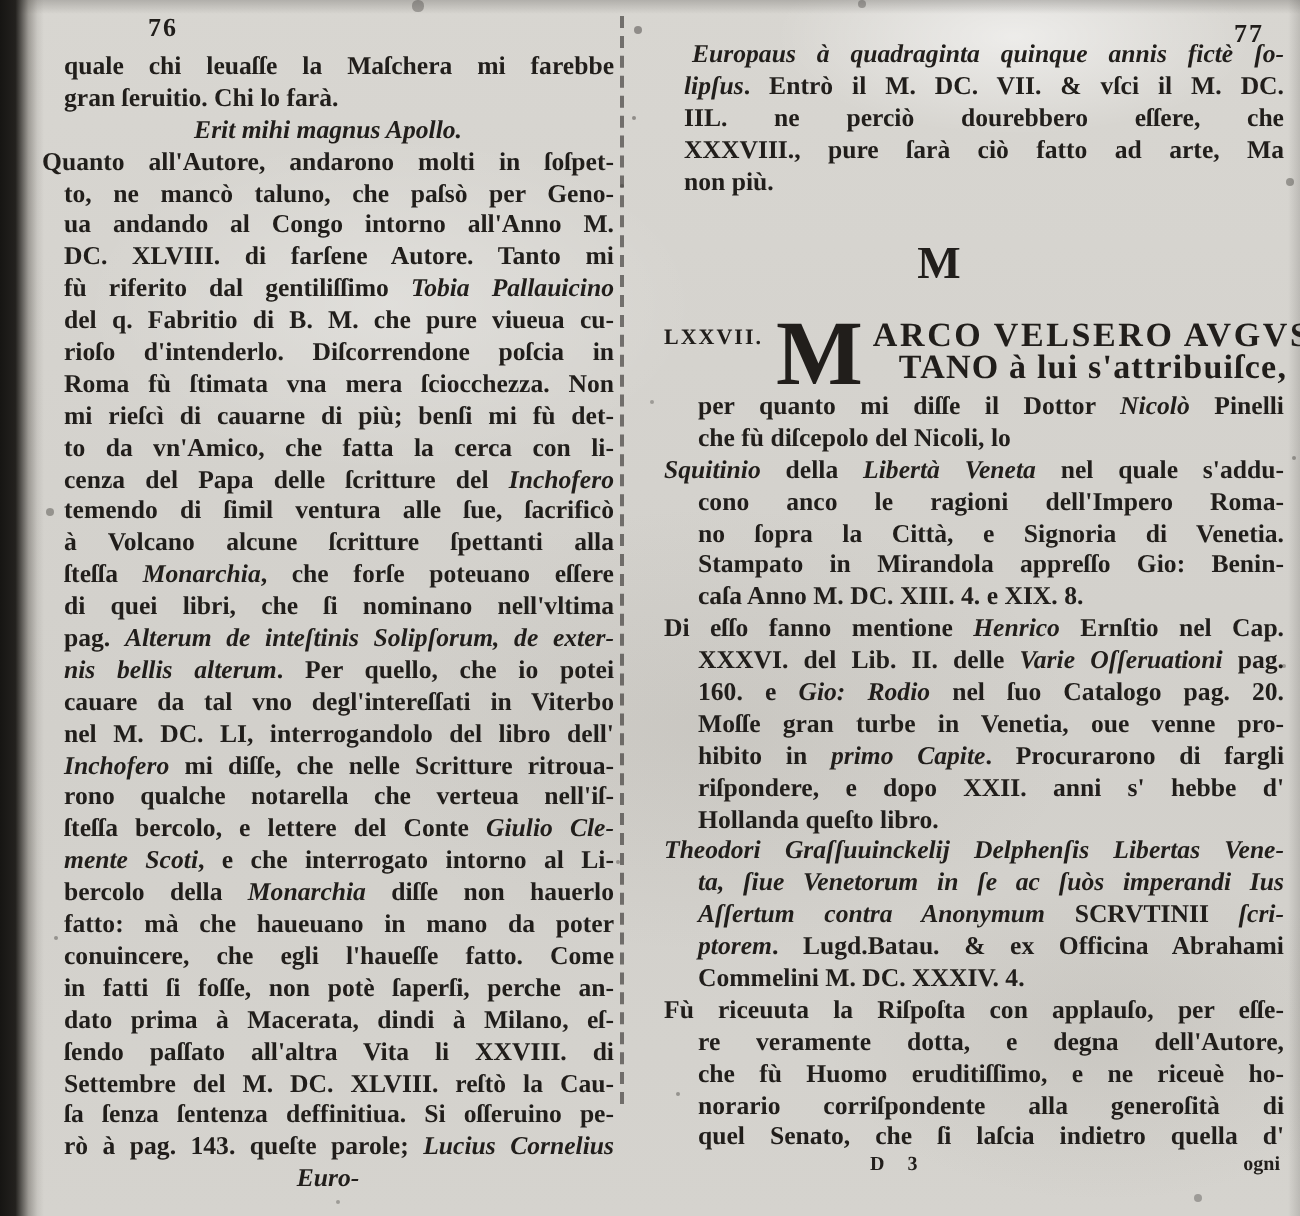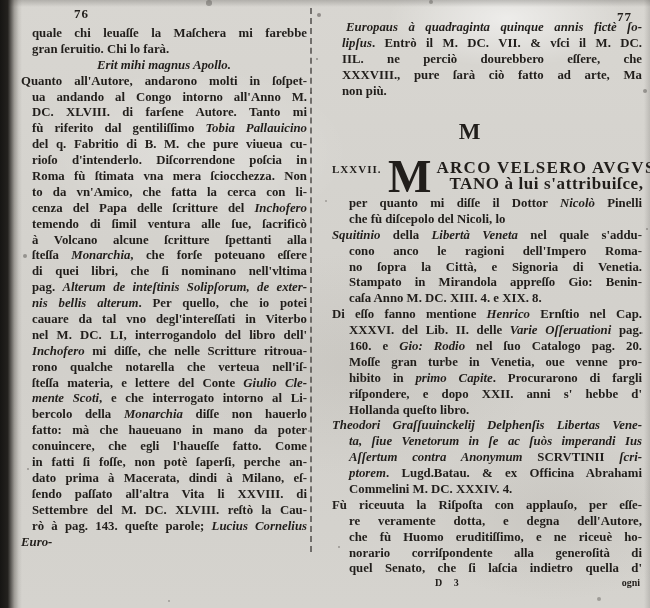"to, ne mancò taluno, che" div.tl { html: none -> <div><span>to, ne mancò taluno, che paſsò per Geno-</span></div> }
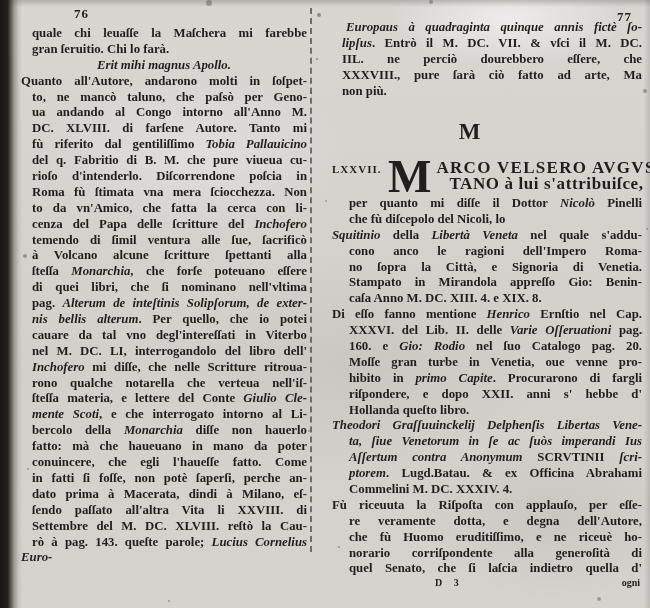"mi rieſcì di cauarne di" div.tl { html: none -> <div><span>mi rieſcì di cauarne di più; benſi mi fù det-</span></div> }
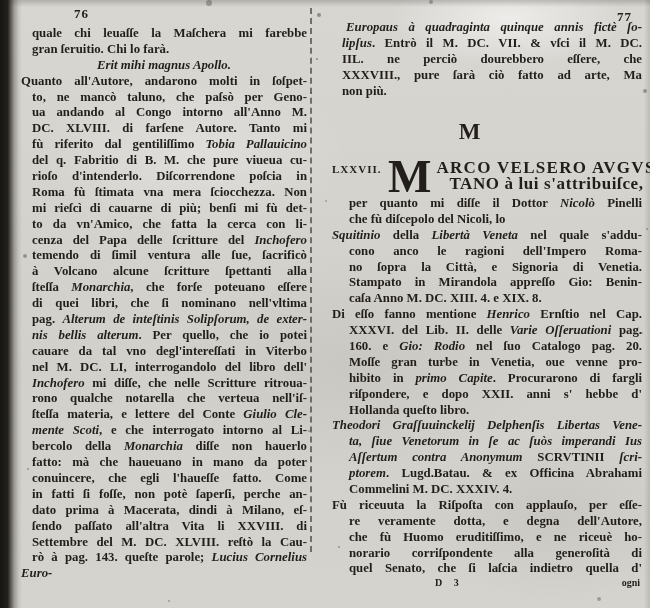"ſteſſa materia, e lettere del" span { text: materia -> bercolo }
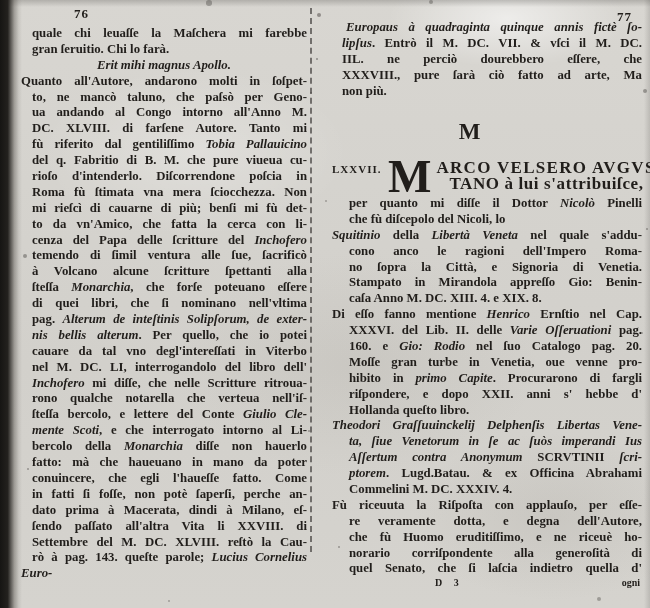"ſa ſenza ſentenza deffinitiua. Si" div.tl { html: none -> <div><span>ſa ſenza ſentenza deffinitiua. Si oſſeruino pe-</span></div> }
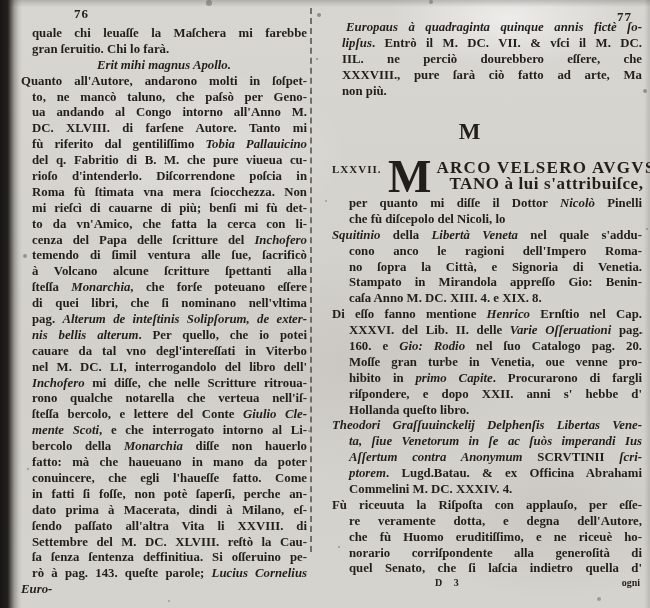"Euro-" .r { text-align: left -> center }
